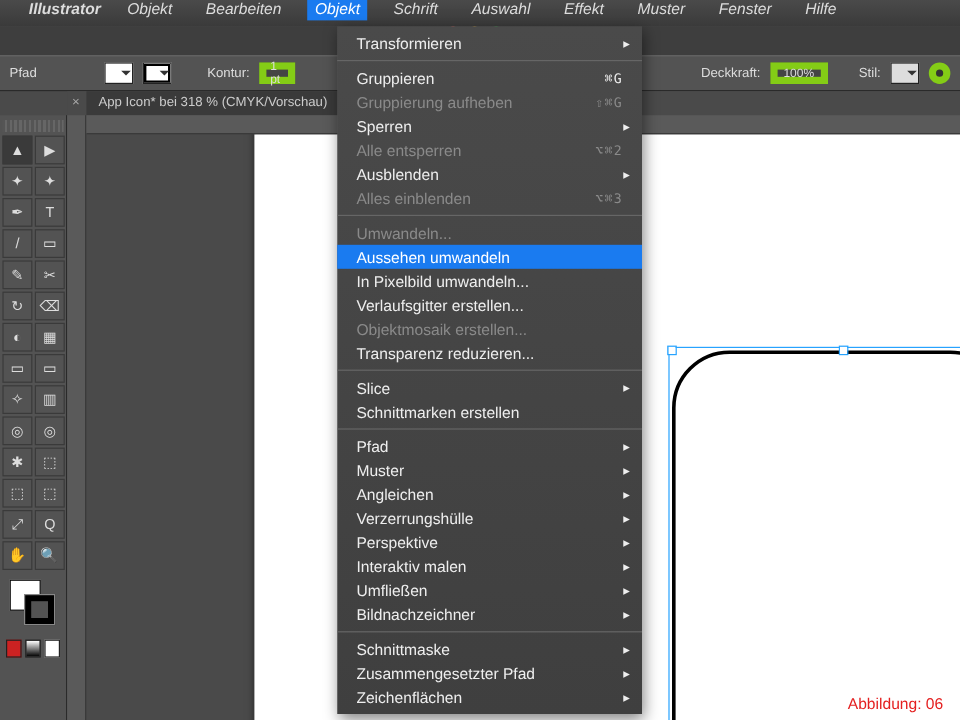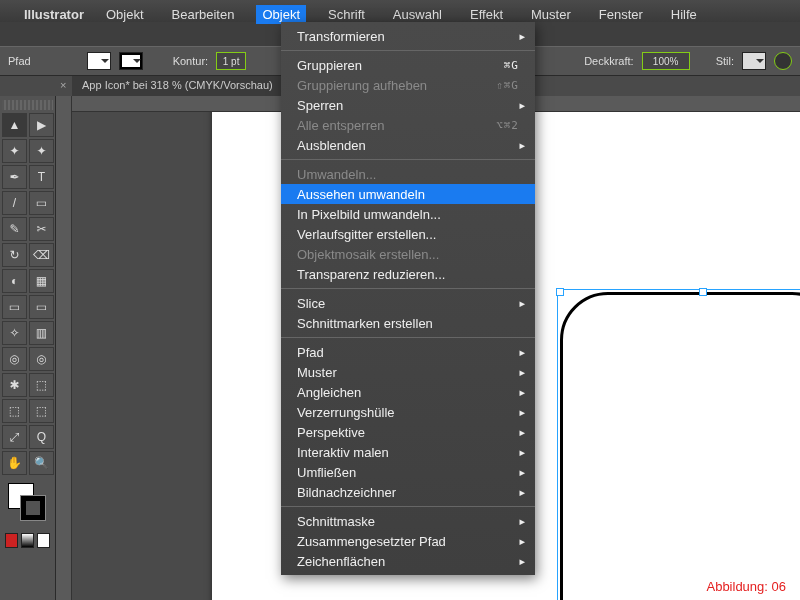"Illustrator" .mac-menubar { align-items: flex-end -> flex-start; font-style: none -> italic }
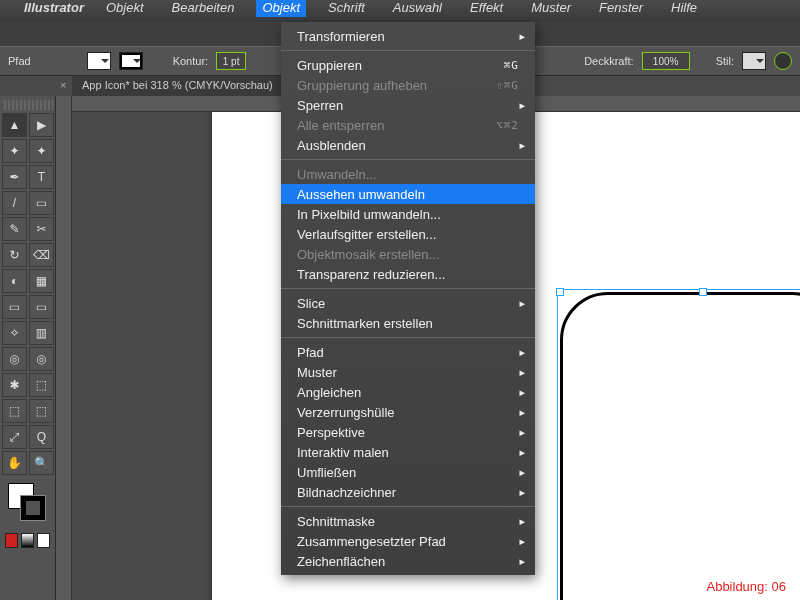"1 pt" .ctl-box { border: 1px solid #84cc16 -> 6px solid #84cc16 }
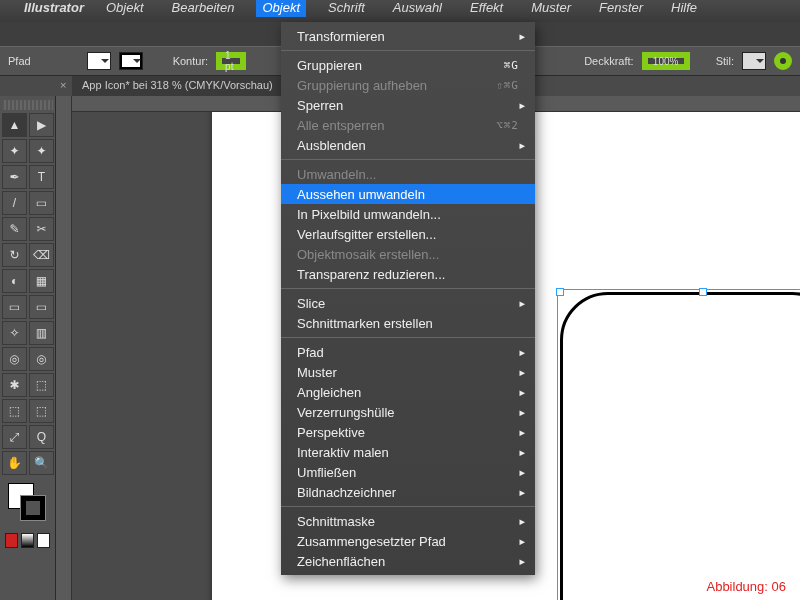"Alles einblenden" div.mi { html: none -> <div> <span>Alles einblenden</span> <span>⌥⌘3</span> </div> }
